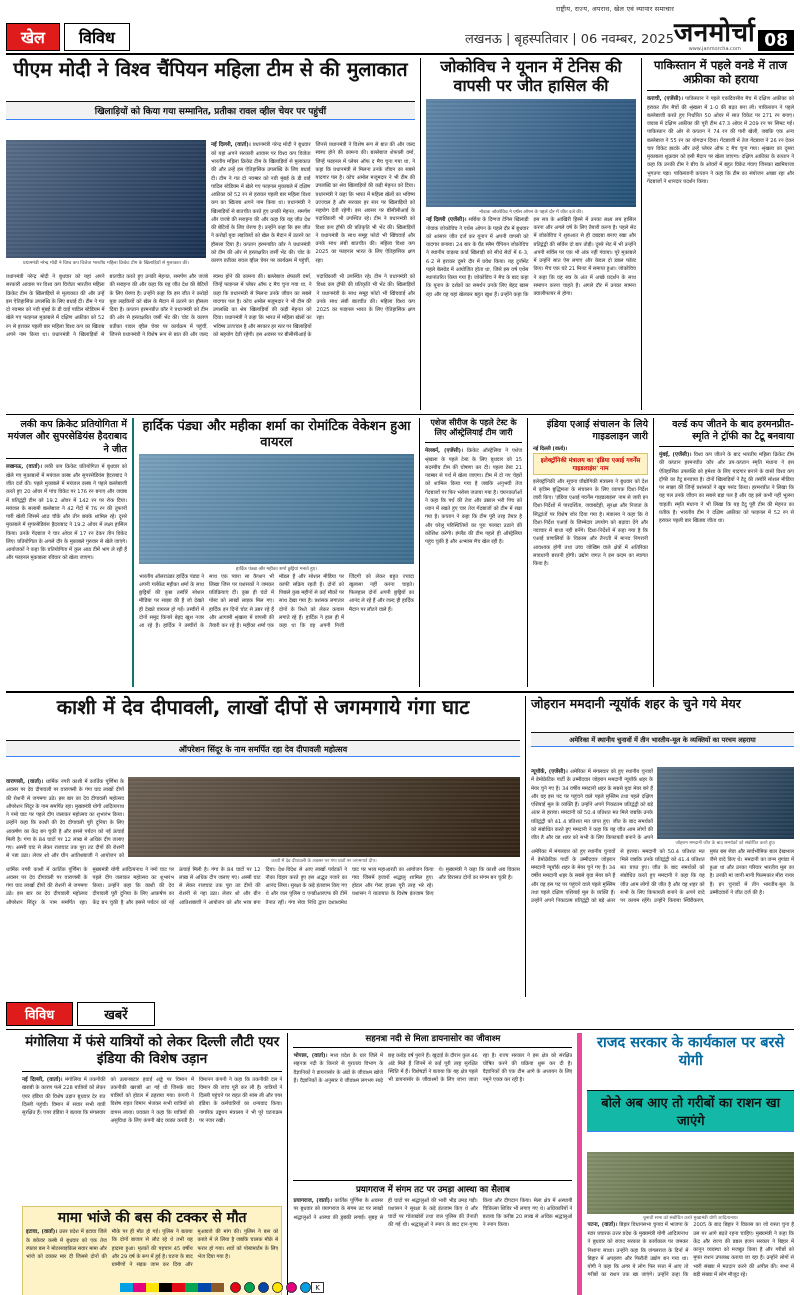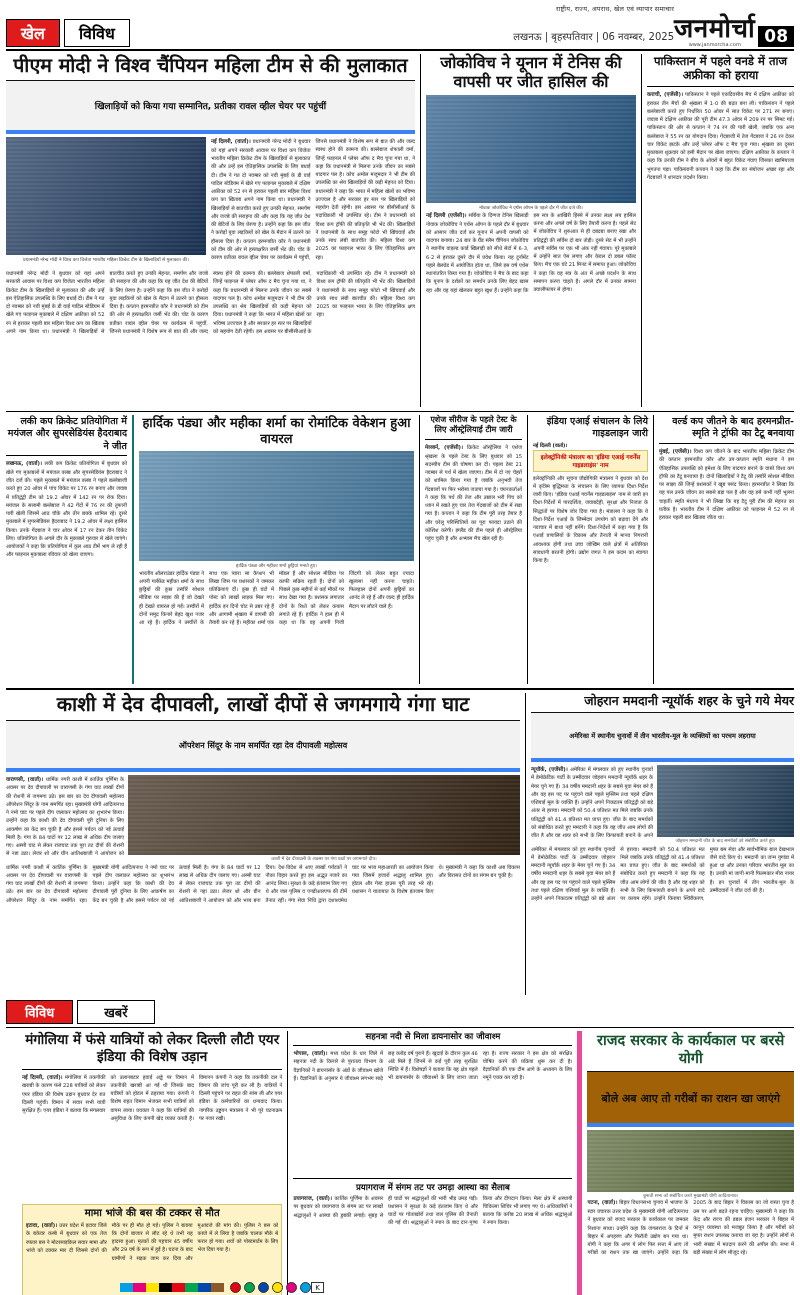"लखनऊ | बृहस्पतिवार | 06" .mast-mid .line2 { font-size: 10px -> 13px }
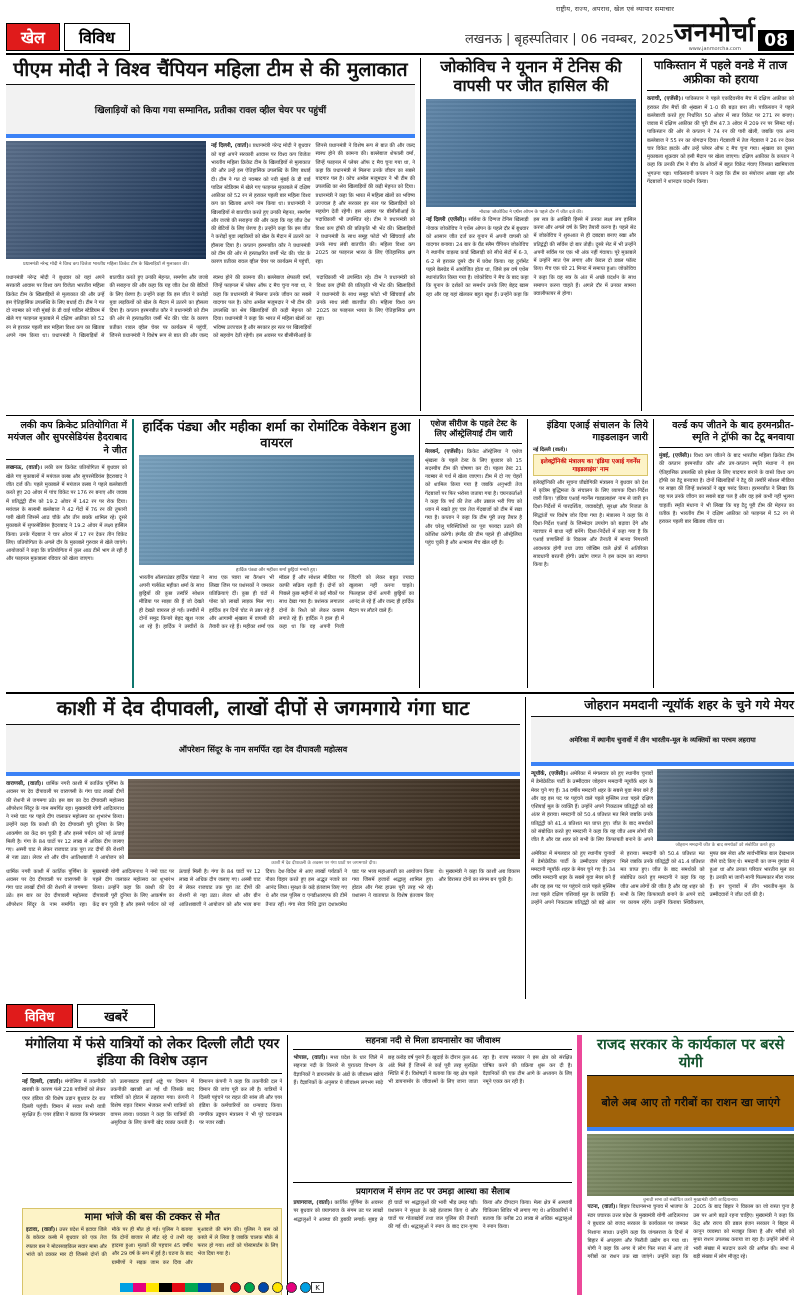"खिलाड़ियों को किया गया सम्मानित," .sub-head { border-bottom: 4px solid #3b82f6 -> 1px solid #3b82f6; margin: 3px 0 -> 20px 0; padding: 18px 0 -> 2px 0 }
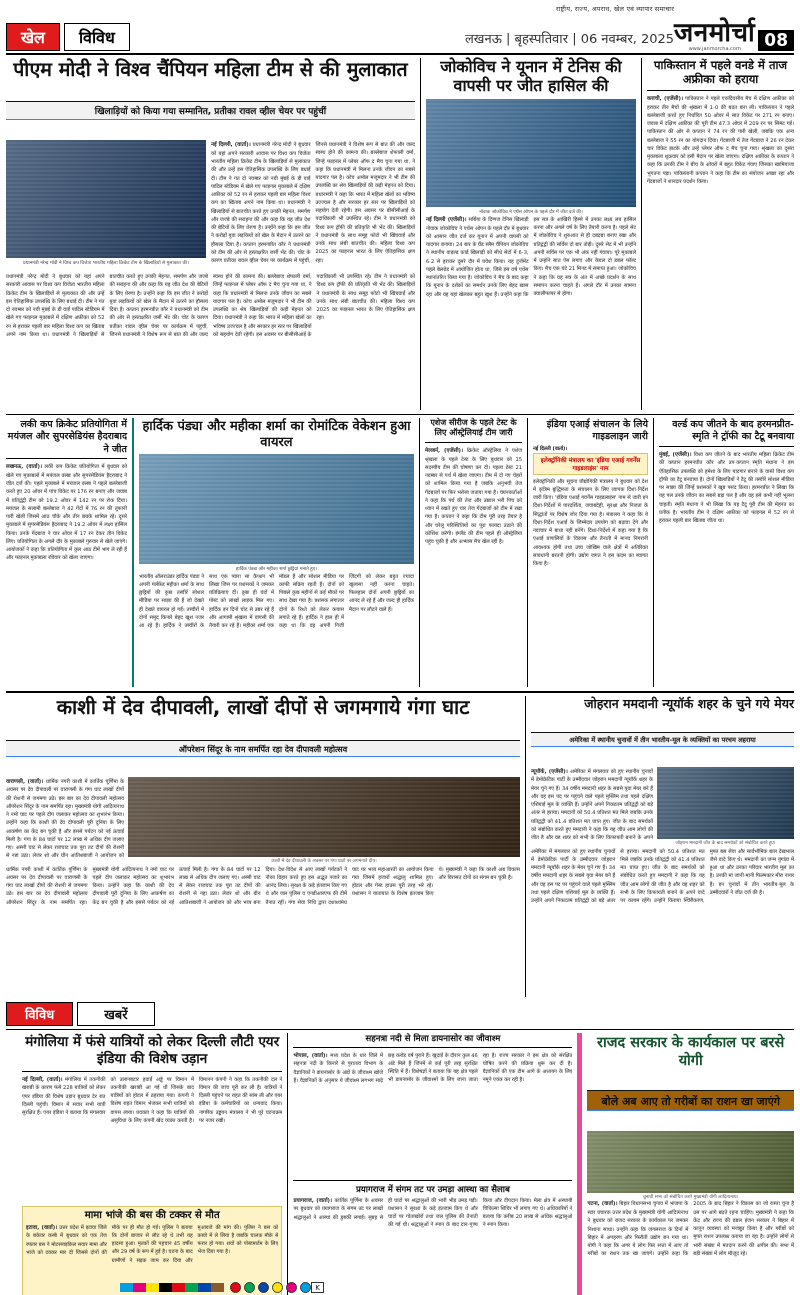"जोहरान ममदानी न्यूयॉर्क शहर के" .h-mamdani { text-align: right -> left }
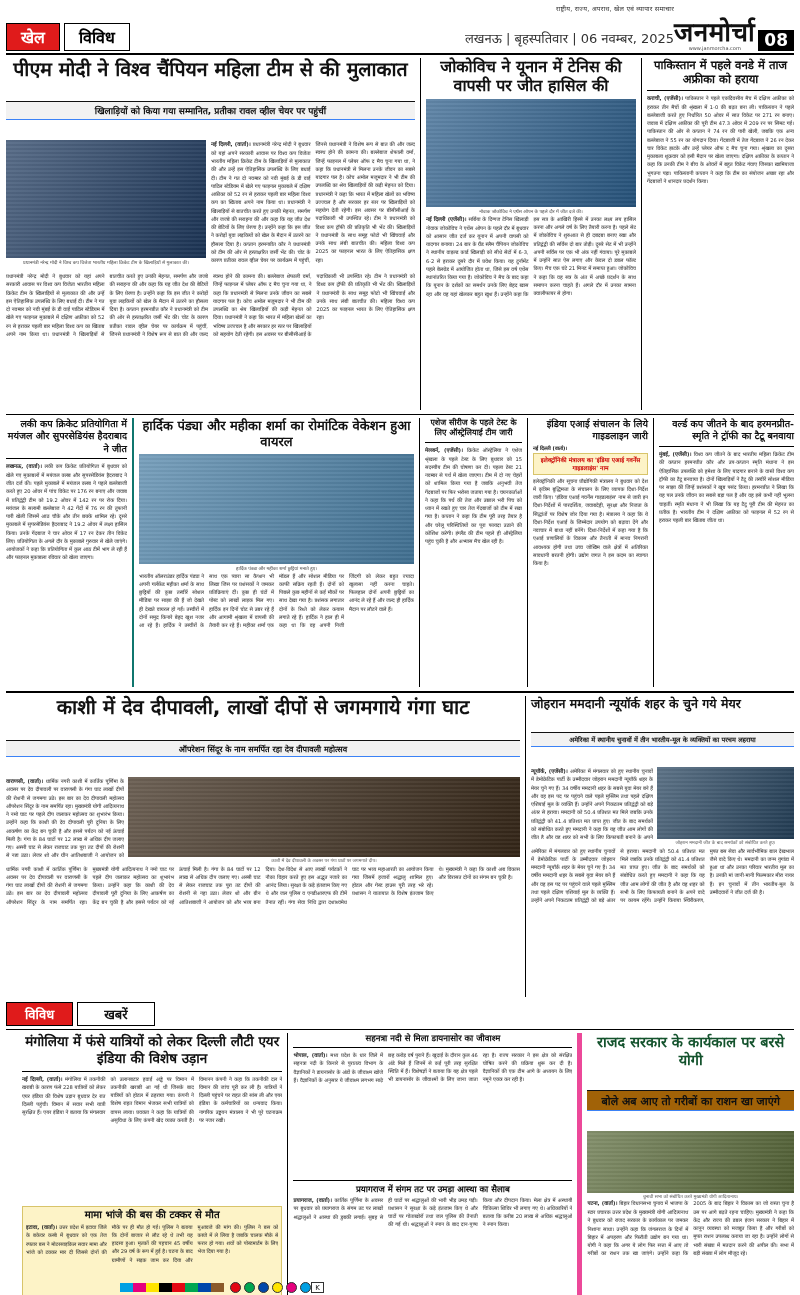"राजद सरकार के कार्यकाल पर" div.hl { color: #14532d -> #0369a1 }
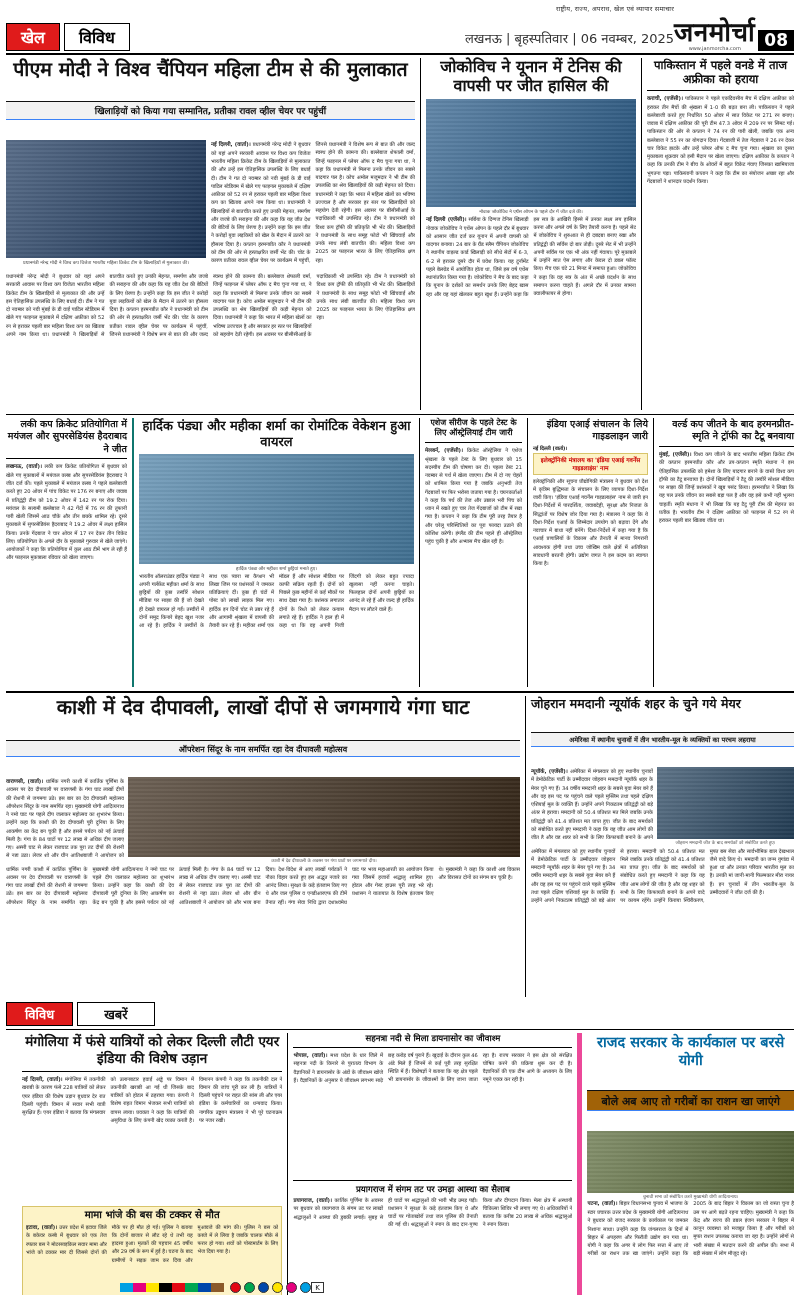"बोले अब आए तो गरीबों" div.sub-head { background: #a16207 -> #14b8a6; font-size: 11px -> 13px }
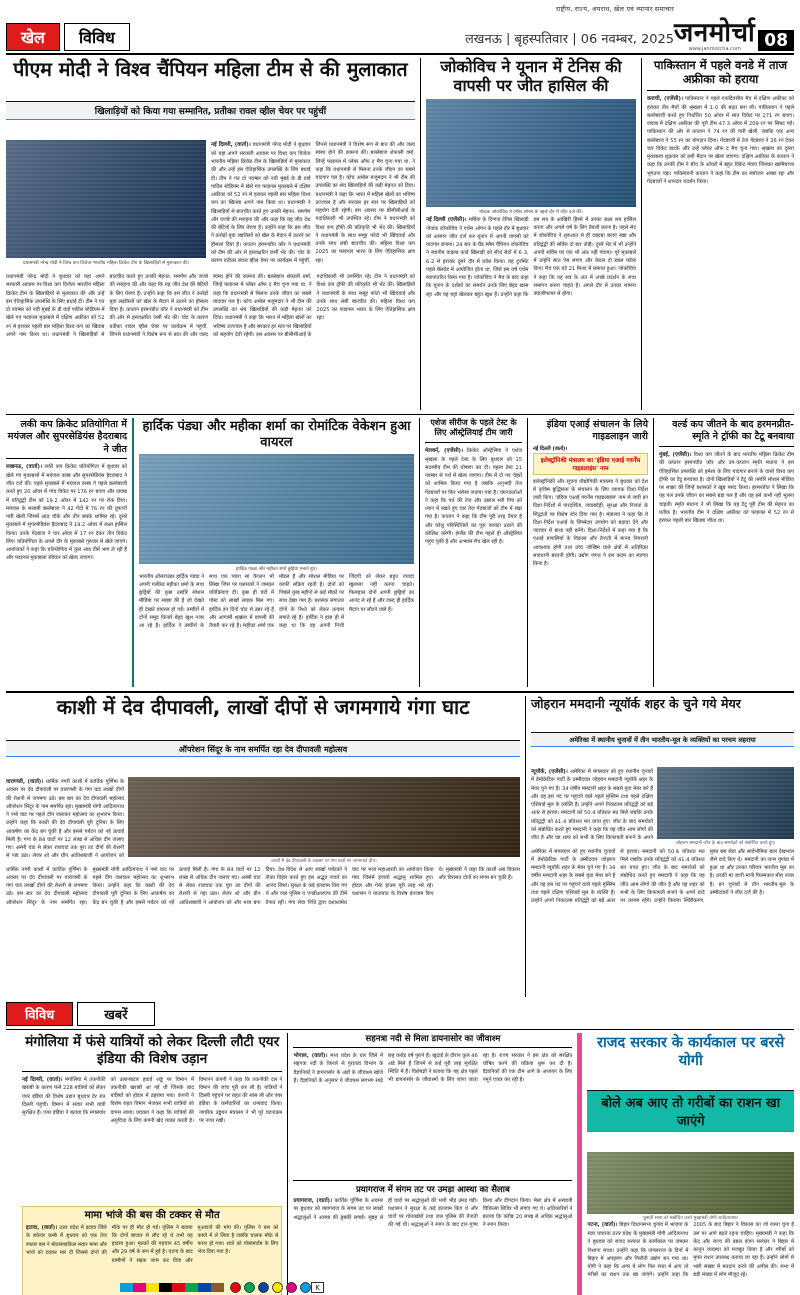"मामा भांजे की बस की" div.hl { font-size: 10px -> 14px }
